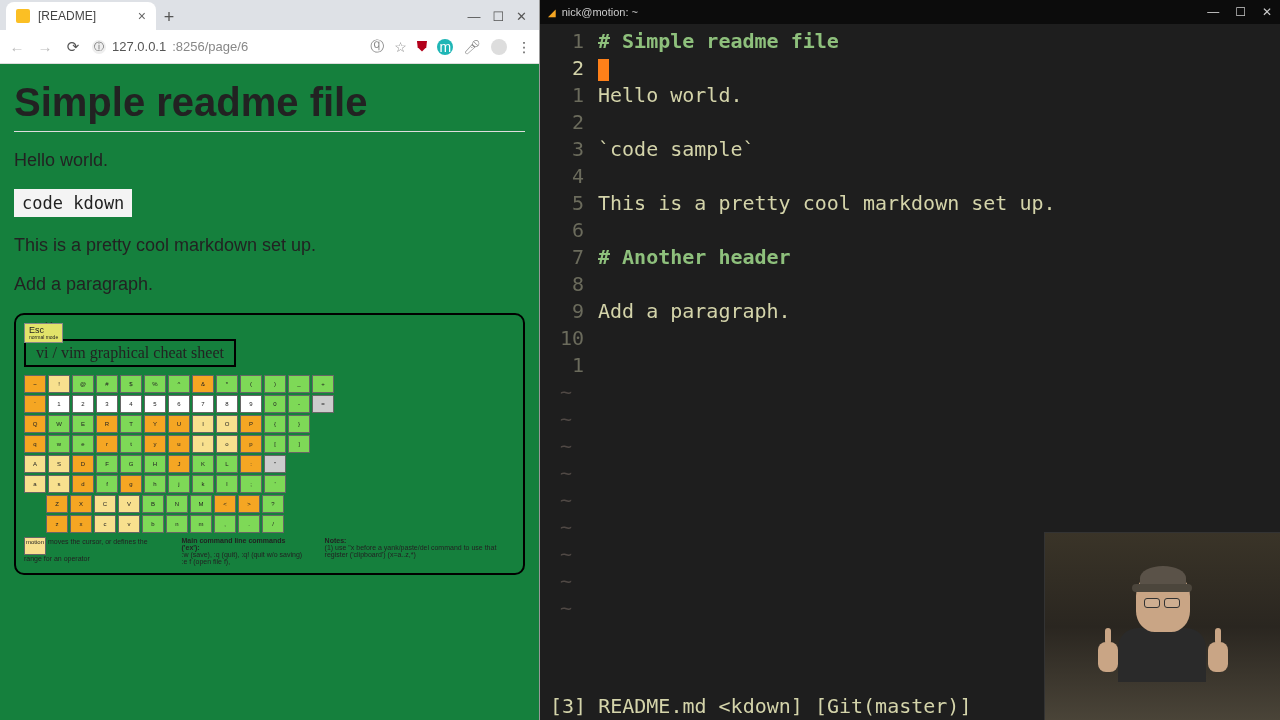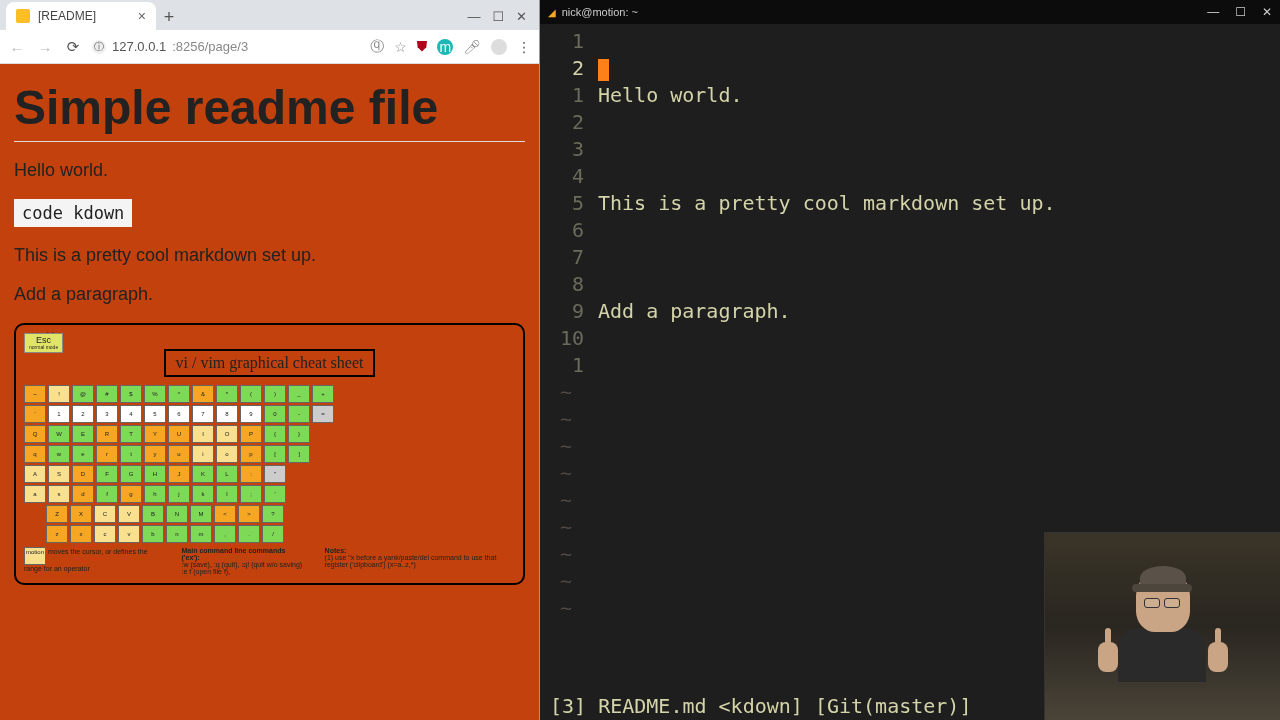"[README]" .browser { background: #c2410c -> #15803d }
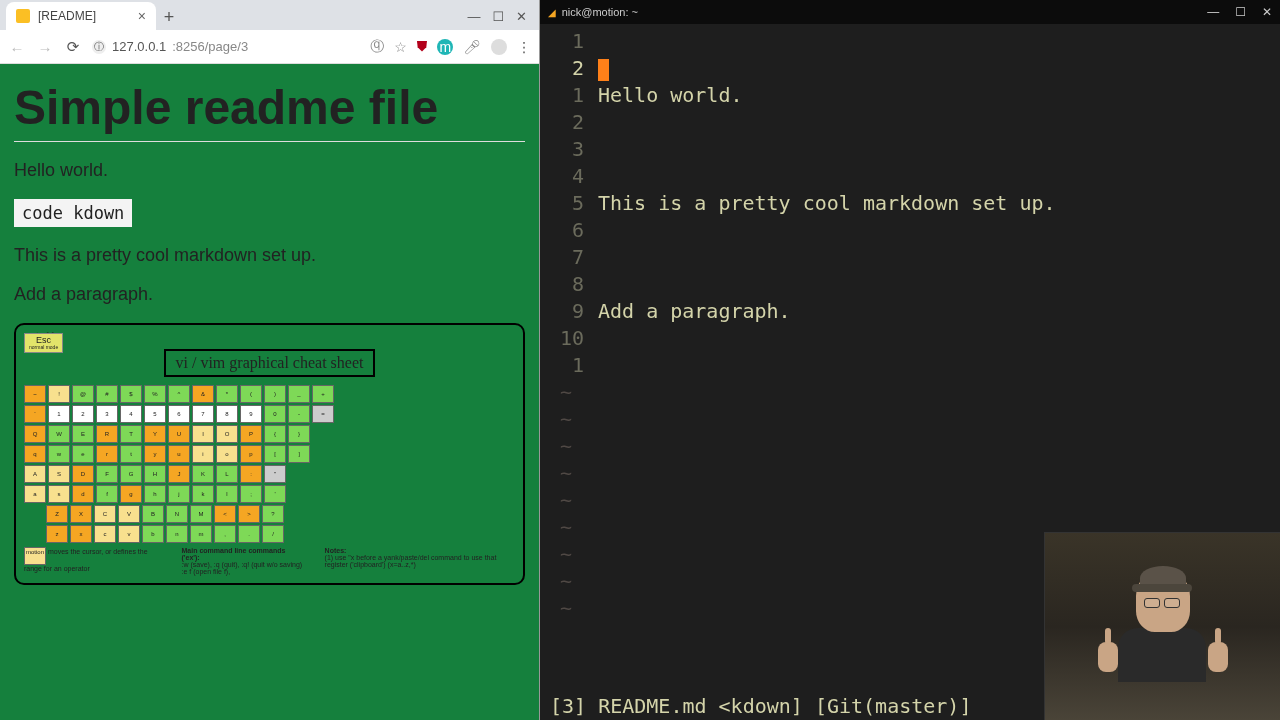":8256/page/3" span { text: :8256/page/3 -> :8256/page/6 }
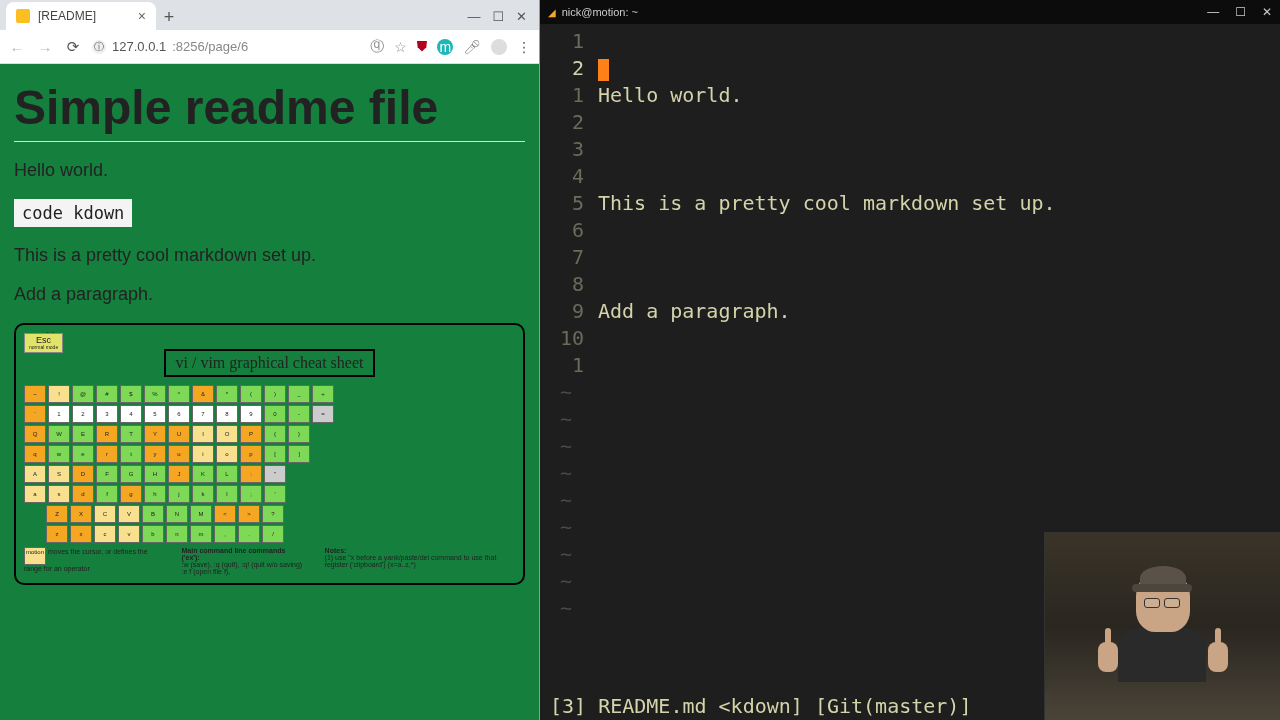"# Simple readme file" div.code { html: none -> <div><span># Simple readme file</span></div> }
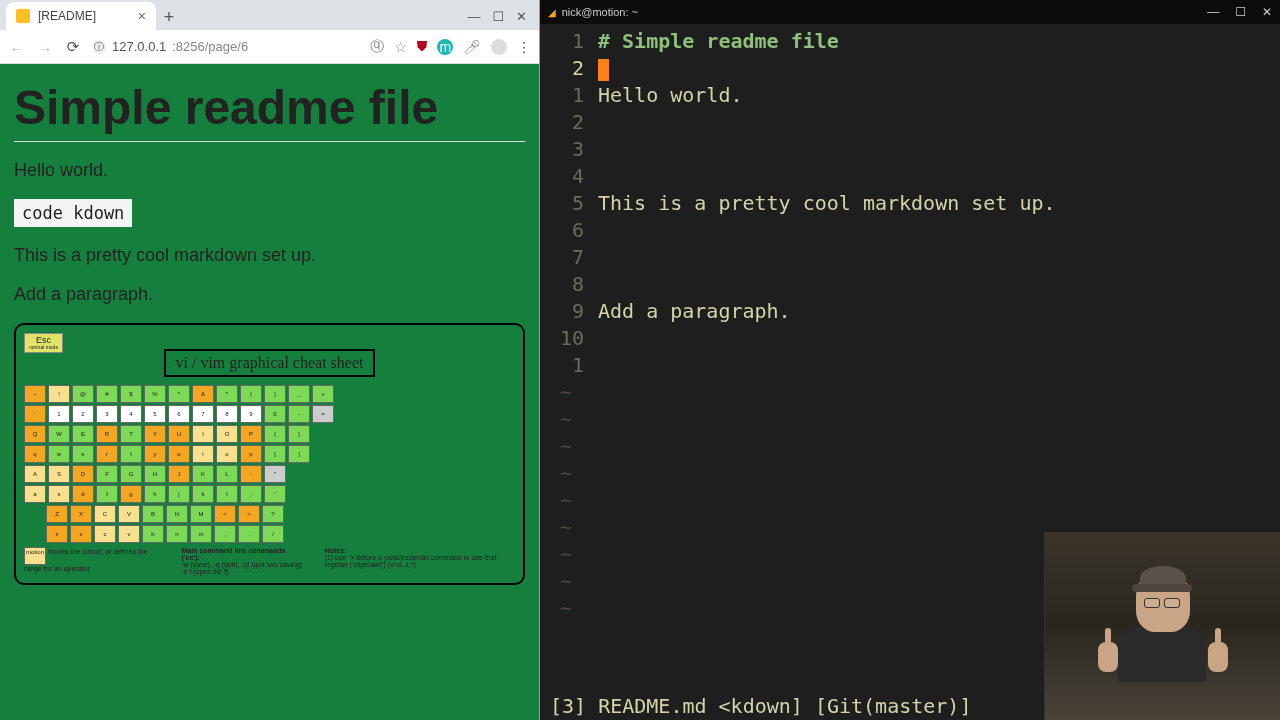"Simple readme file" .page h1 { font-size: 48px -> 40px }
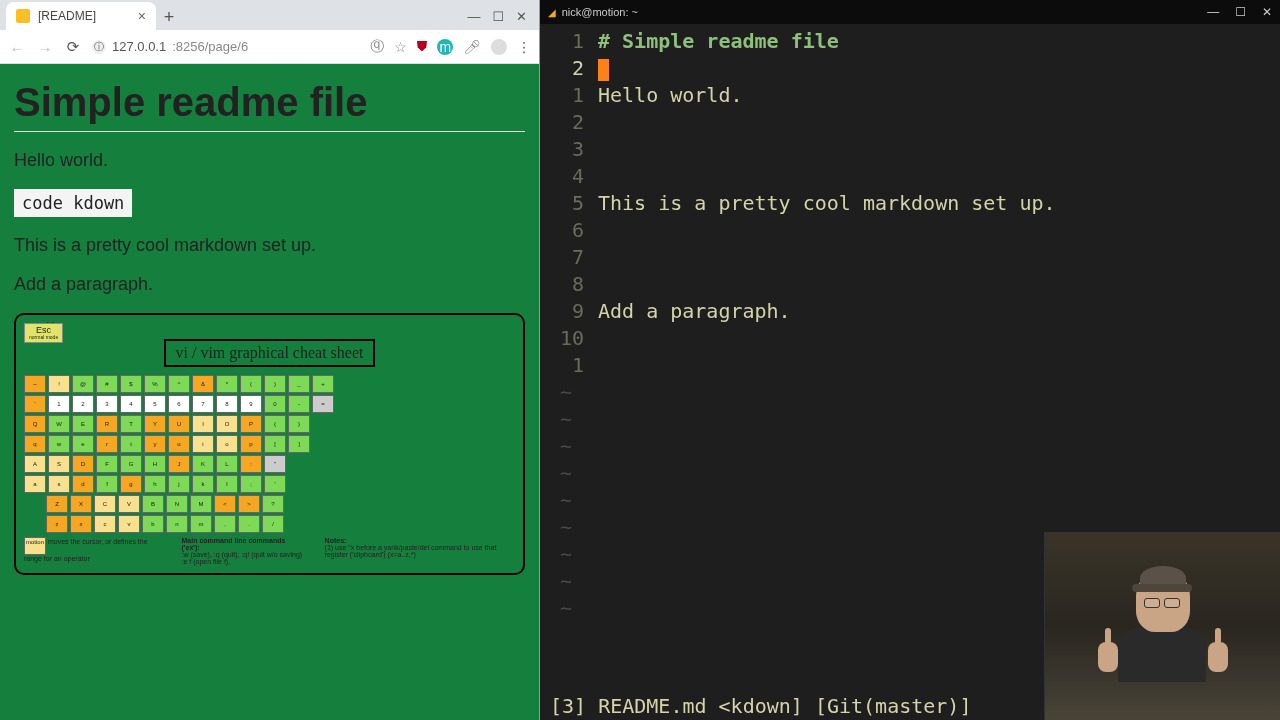"`code sample`" div.code { html: none -> <div>`code sample`</div> }
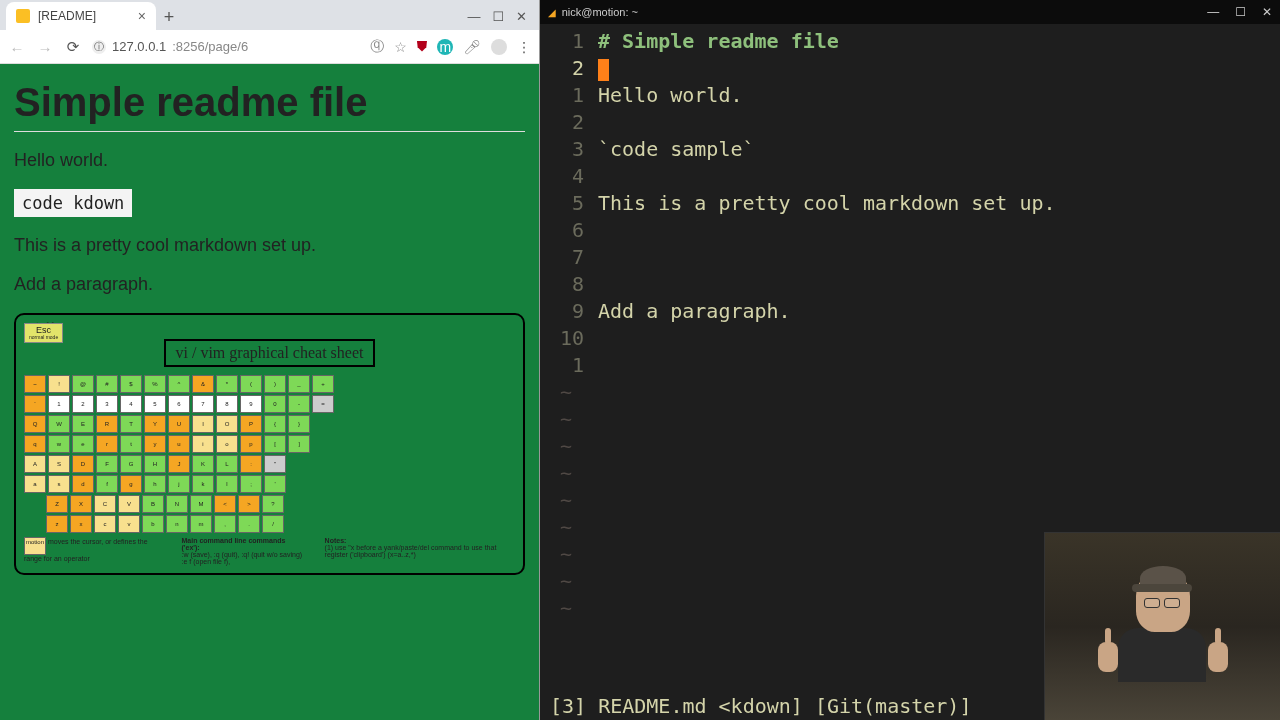"# Another header" div.code { html: none -> <div><span># Another header</span></div> }
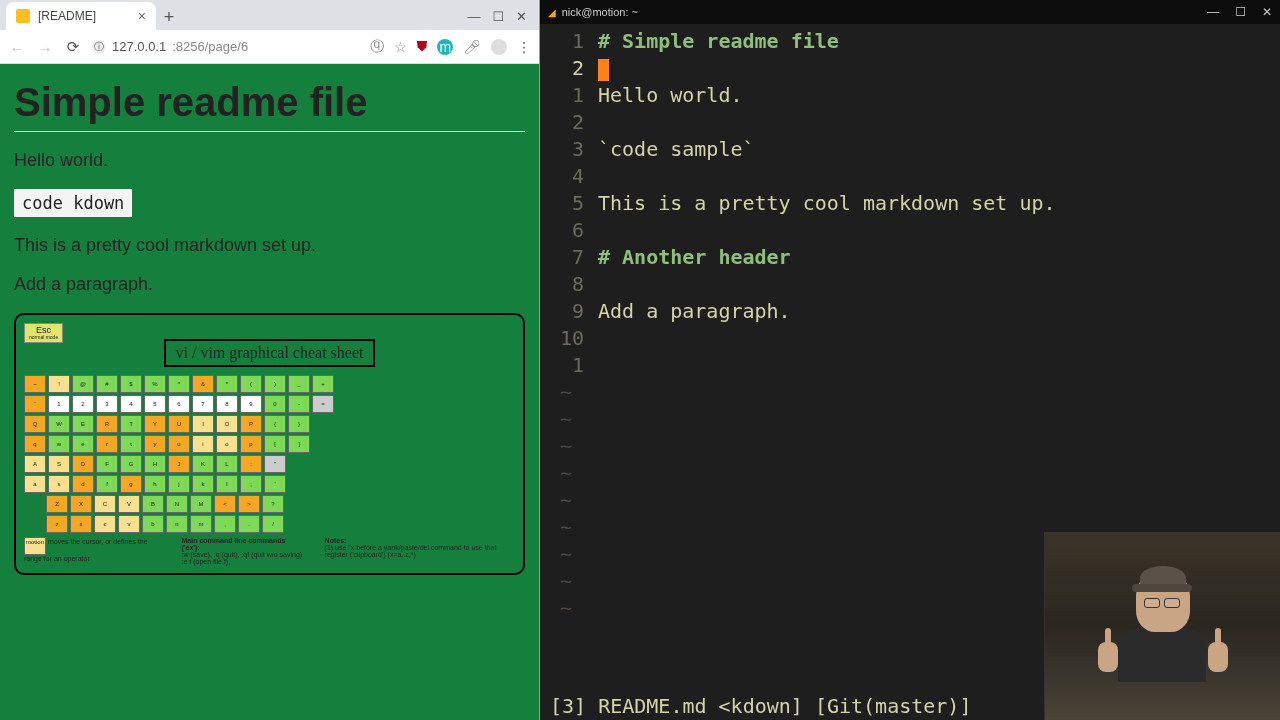"Esc" .cheat-head { text-align: center -> none }
